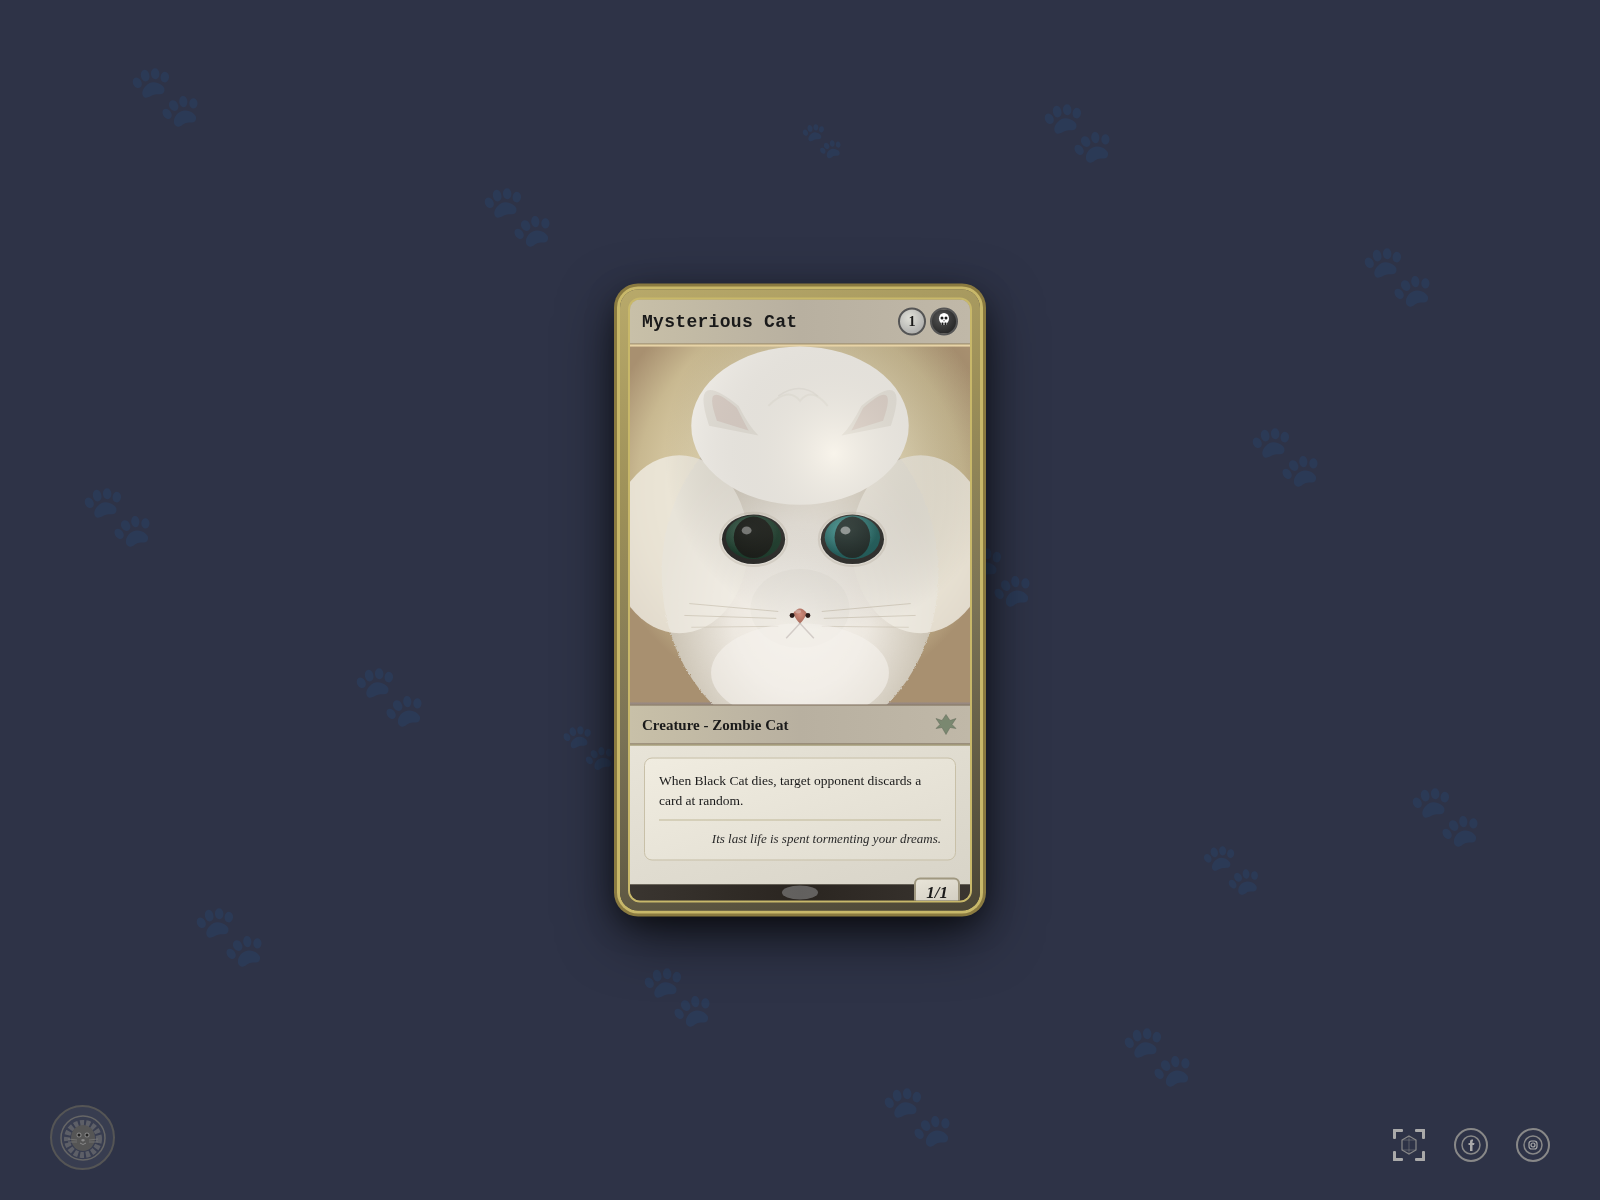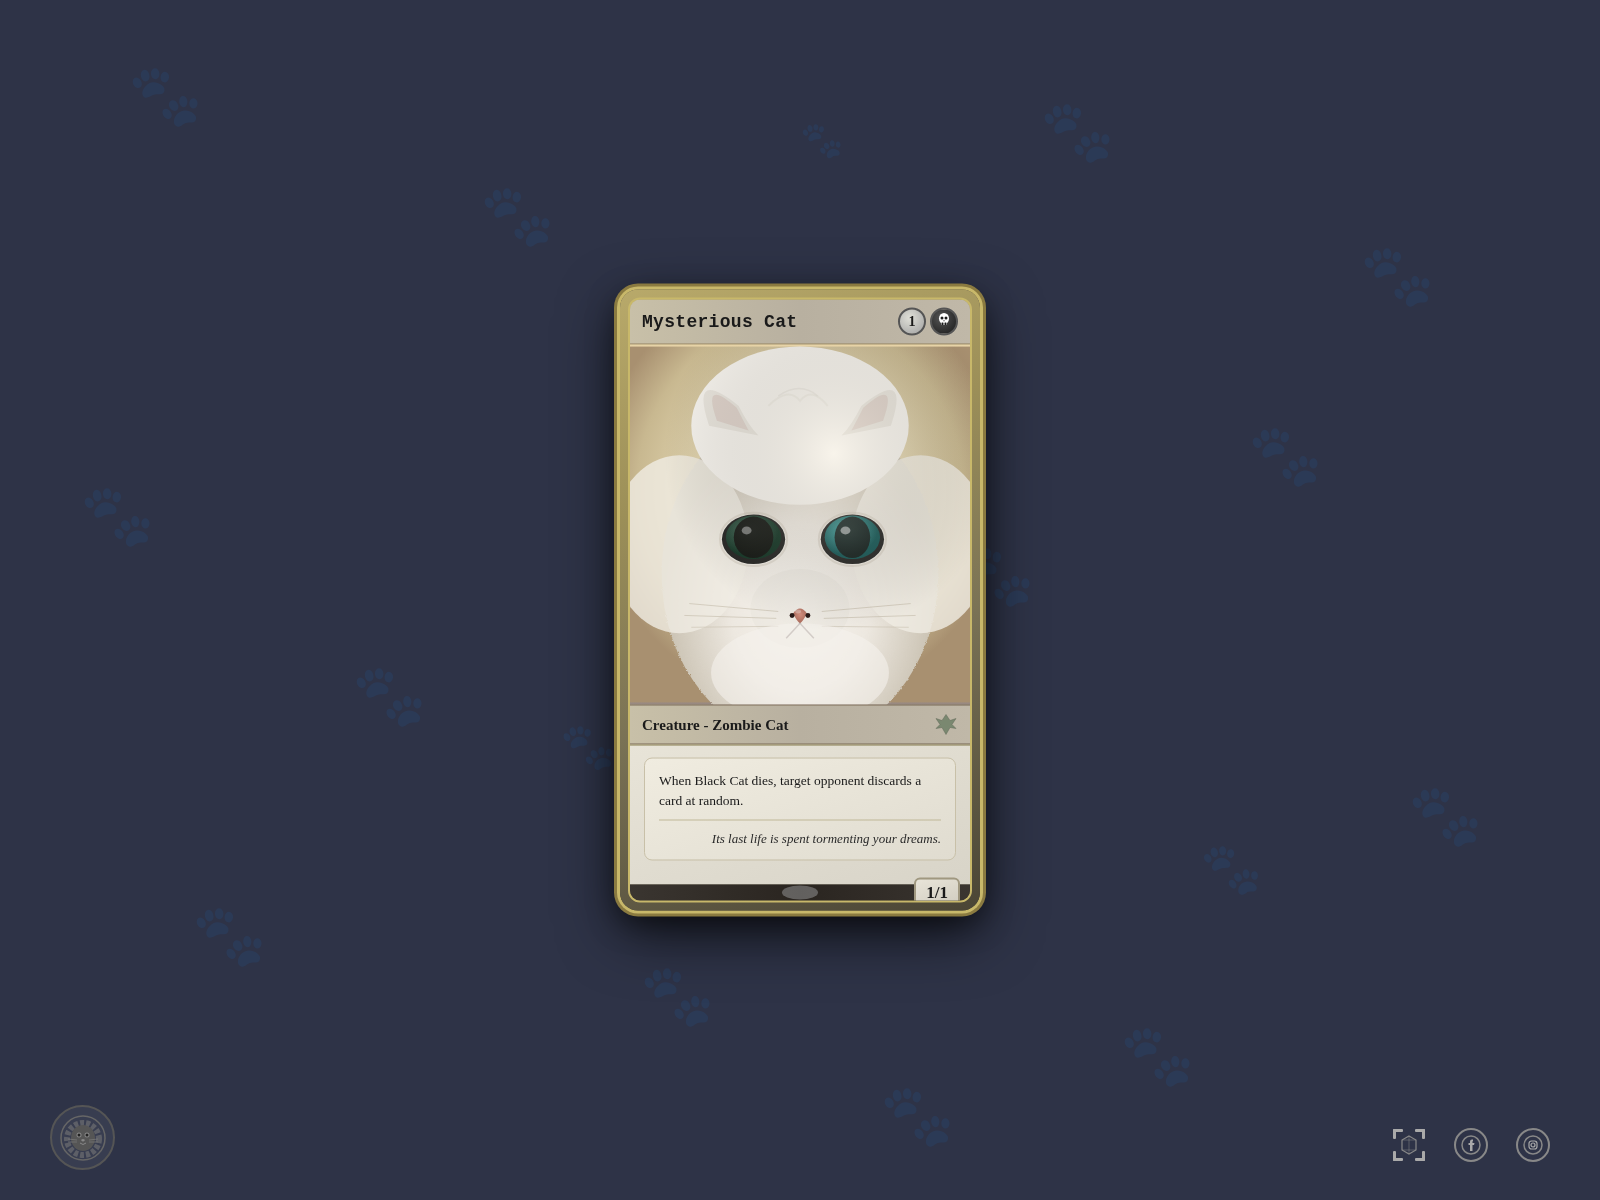"1/1" .card-footer { font-style: none -> italic }
